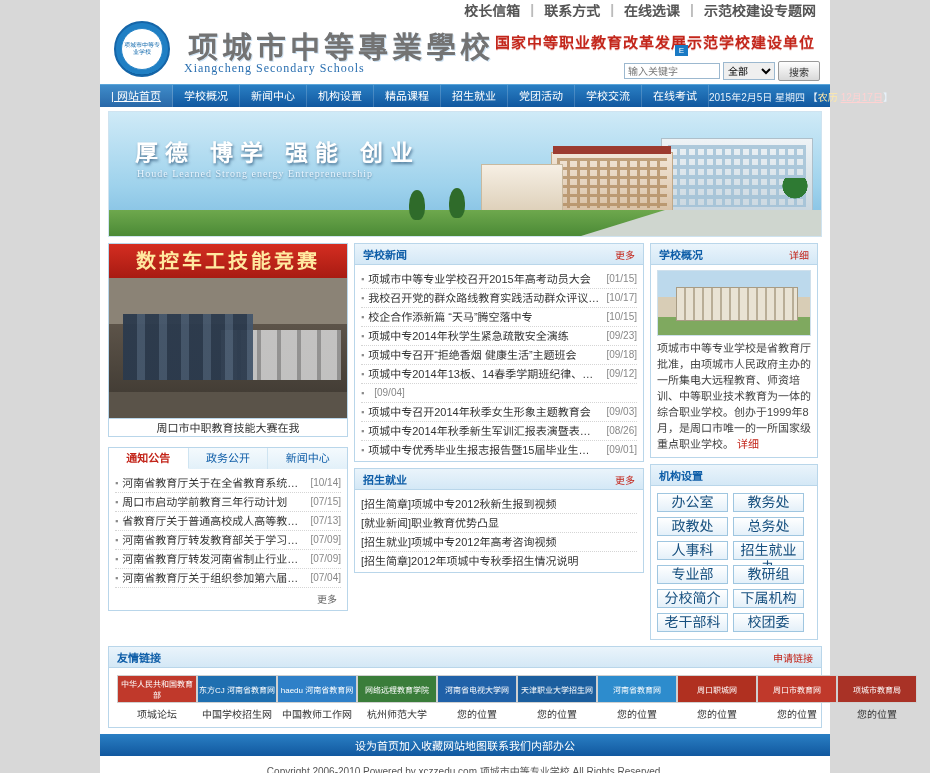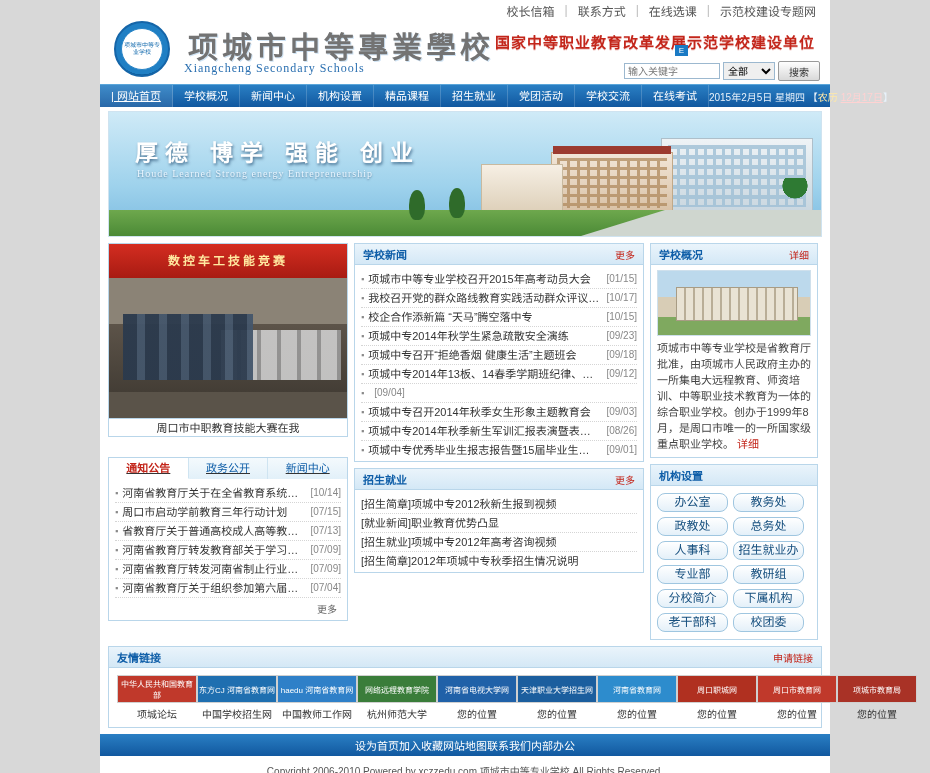"校长信箱" .topbar { font-size: 12px -> 14px; font-weight: none -> bold }
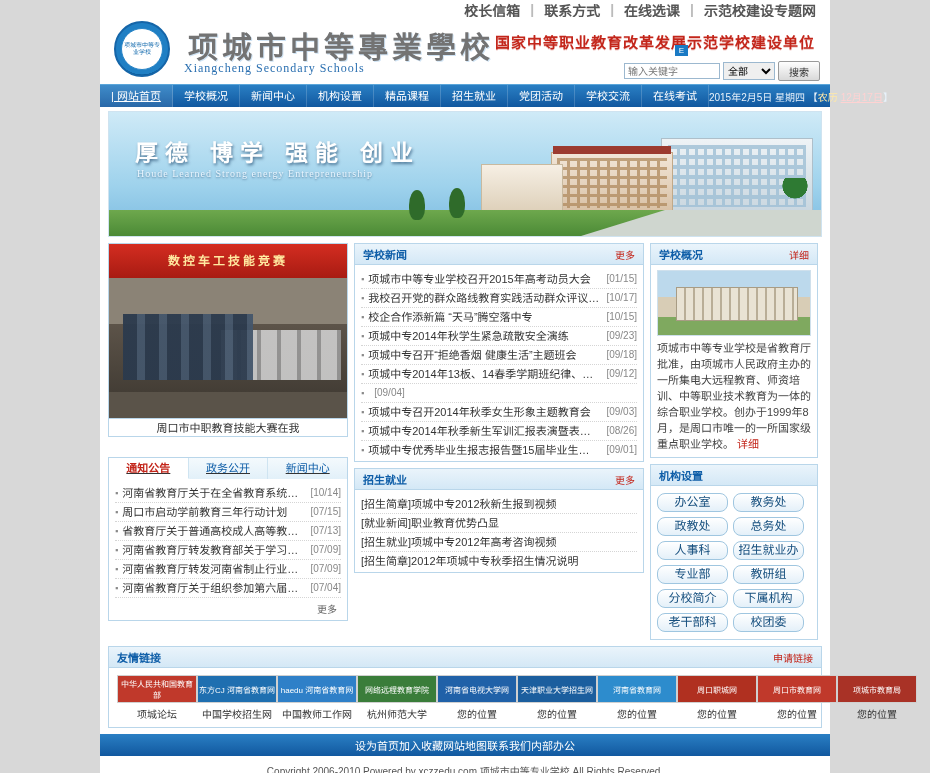"数控车工技能竞赛" .photo .redband { font-size: 12px -> 20px }
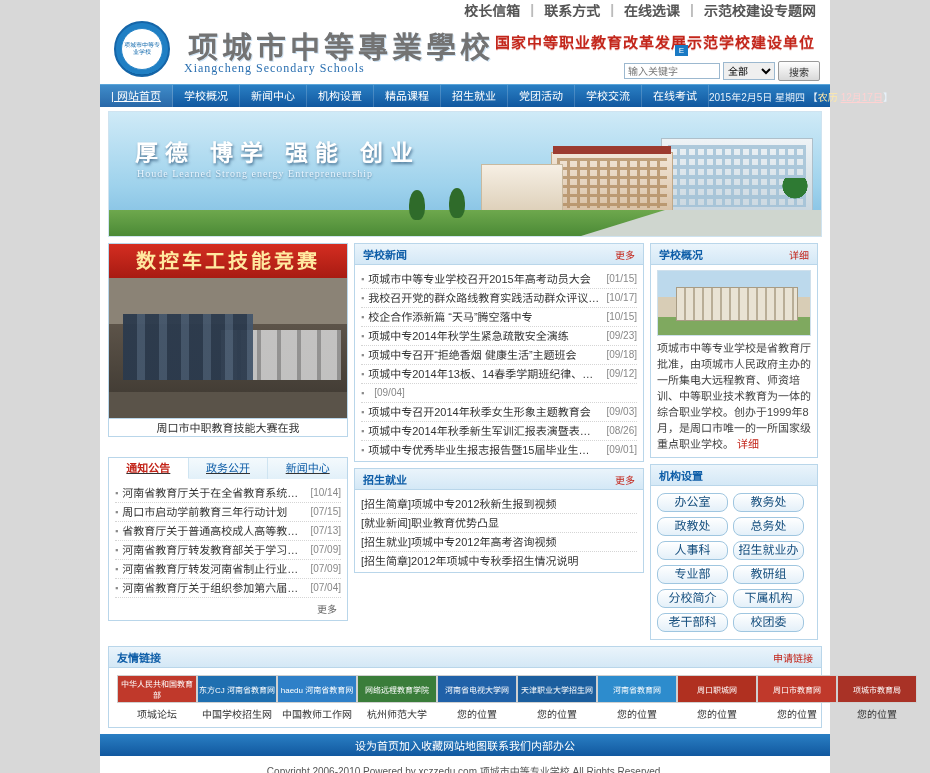"通知公告" .tabs { margin-top: 20px -> 10px; text-decoration: underline -> none }
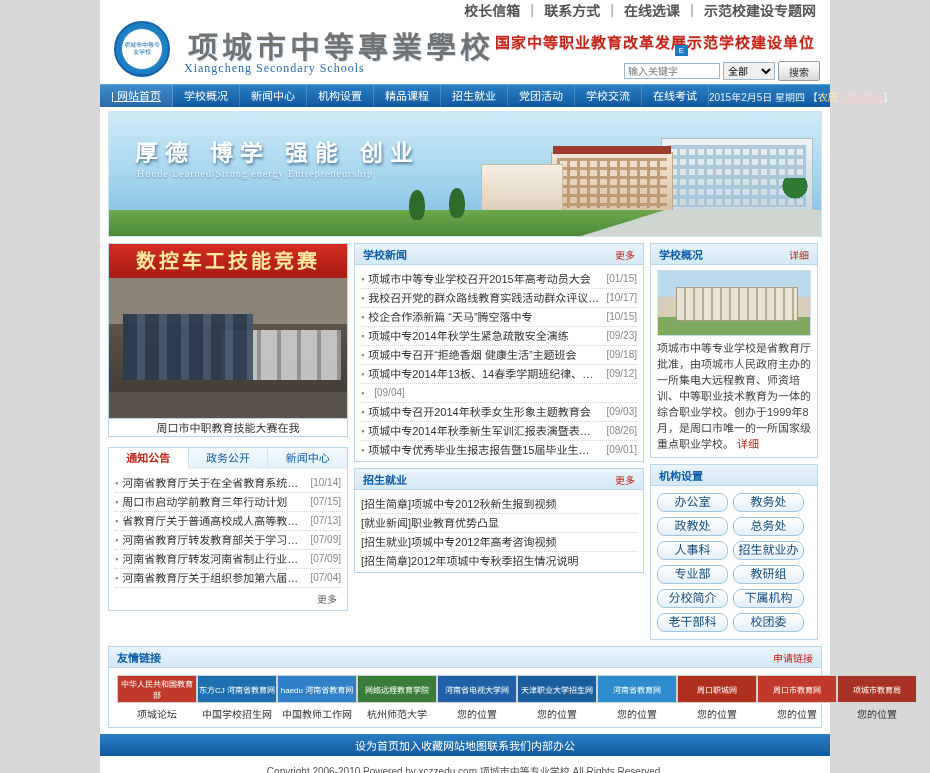"办公室" .org { border-radius: 8px -> 0; font-size: 12px -> 14px }
